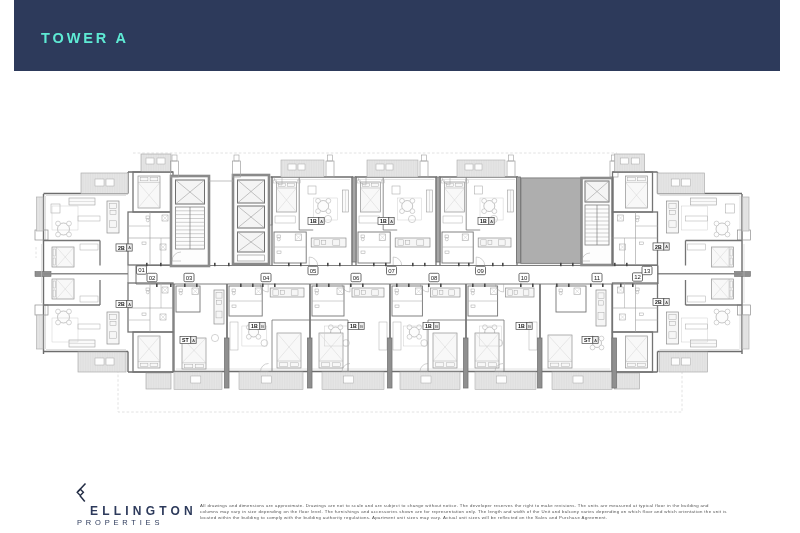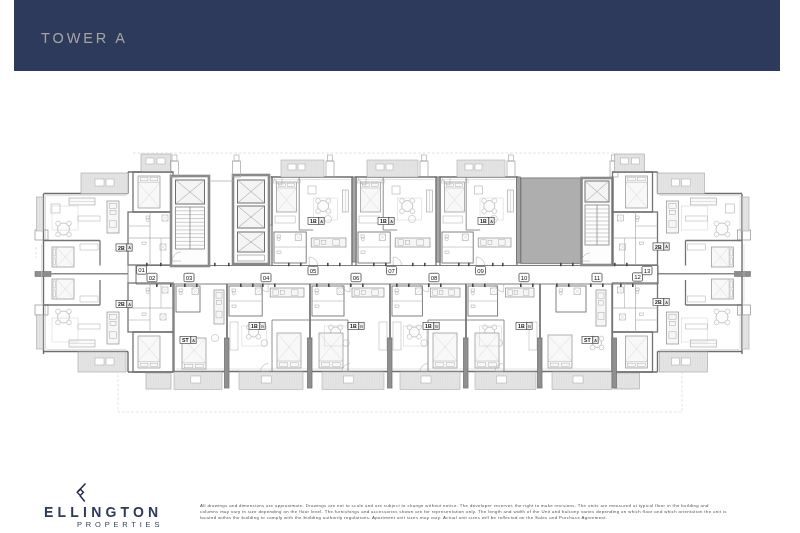"TOWER A" div { color: #a3a3a3 -> #5eead4; font-weight: normal -> bold }
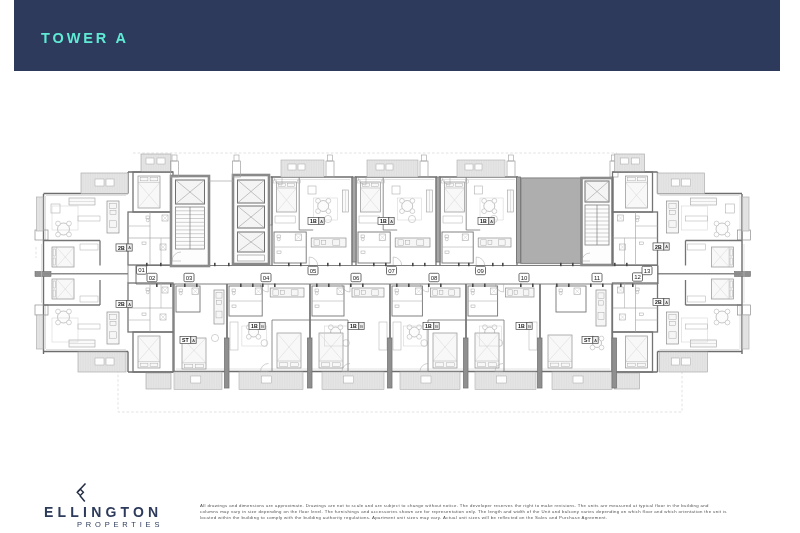"ELLINGTON" div { font-size: 14px -> 12px; margin-left: none -> 46px }
